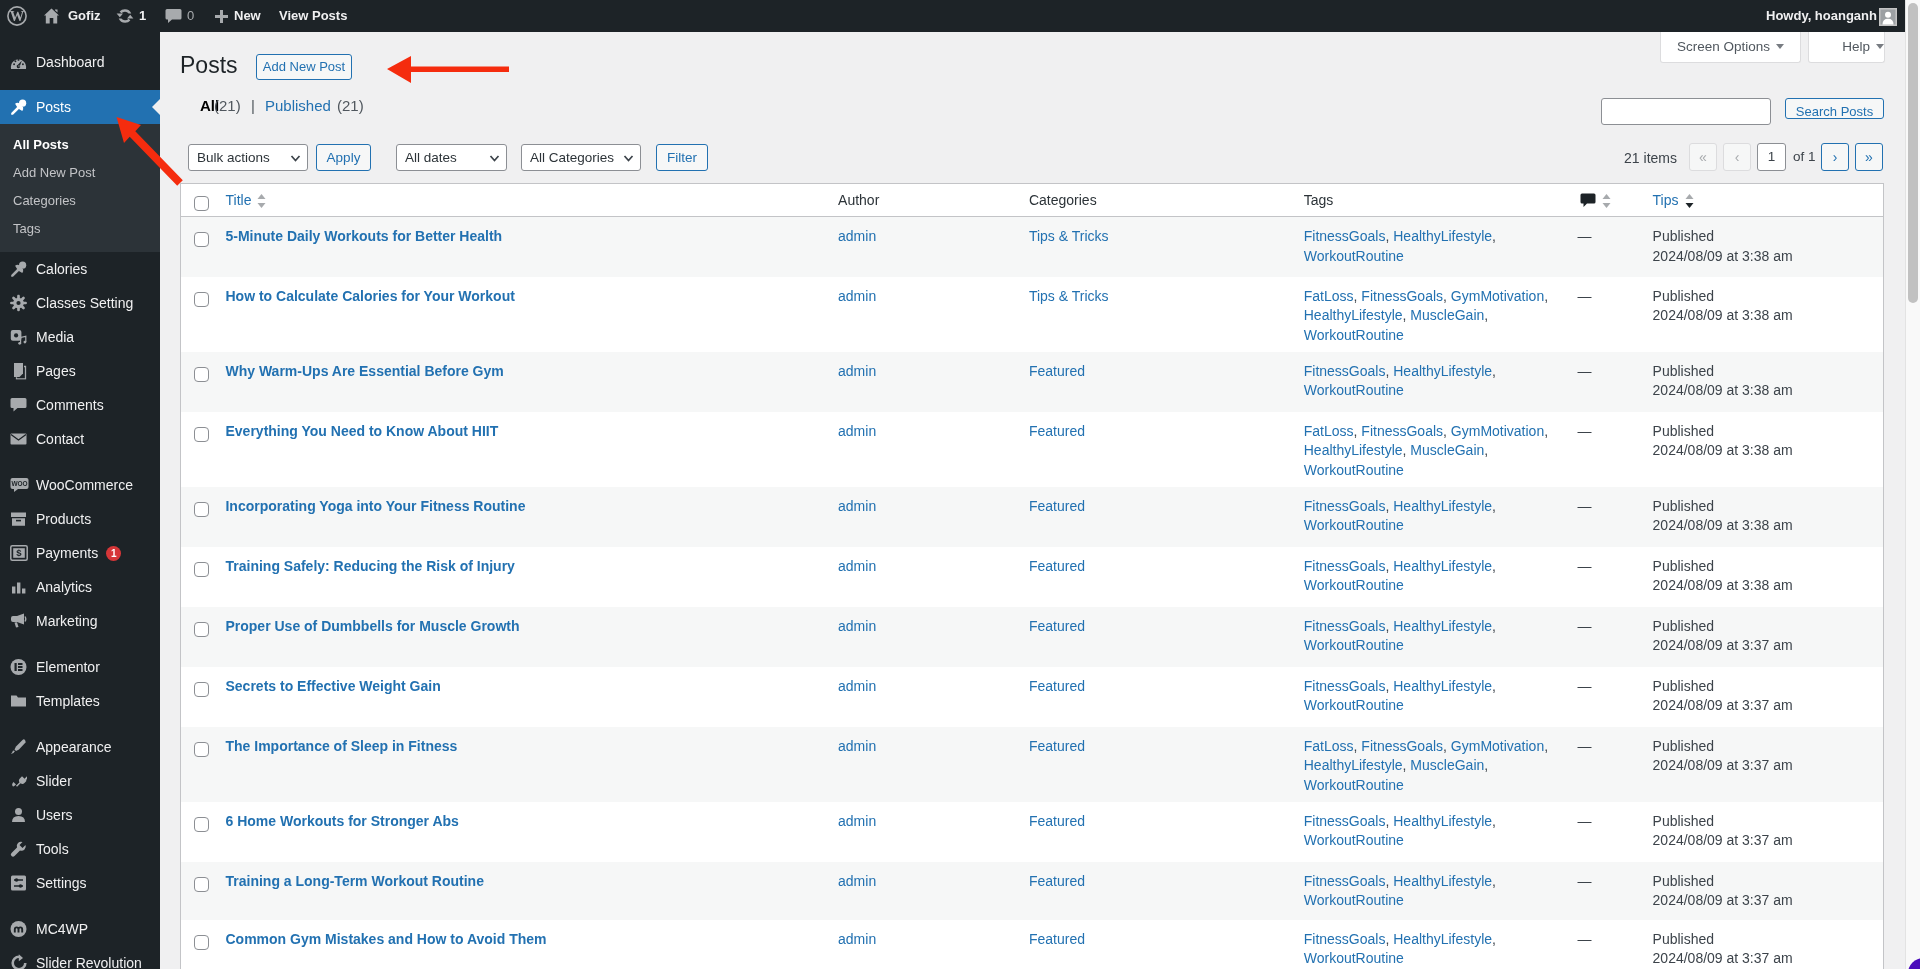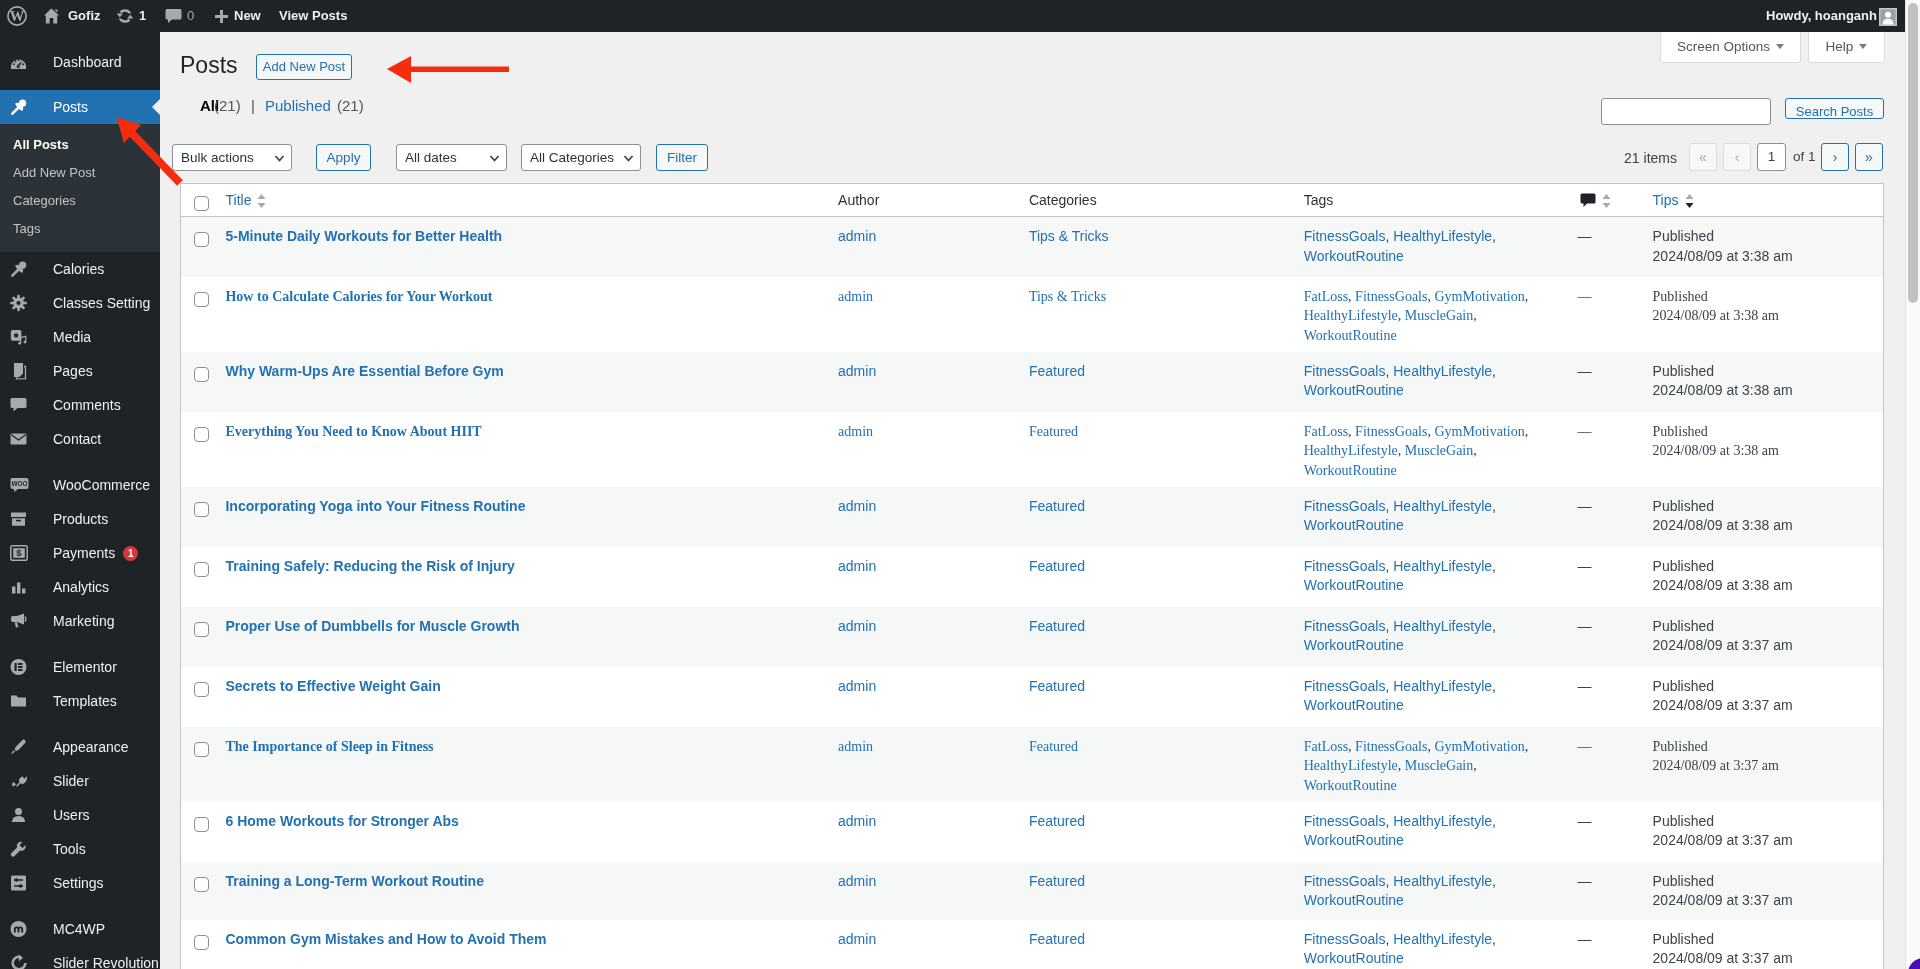"Help" #help { text-align: center -> right }
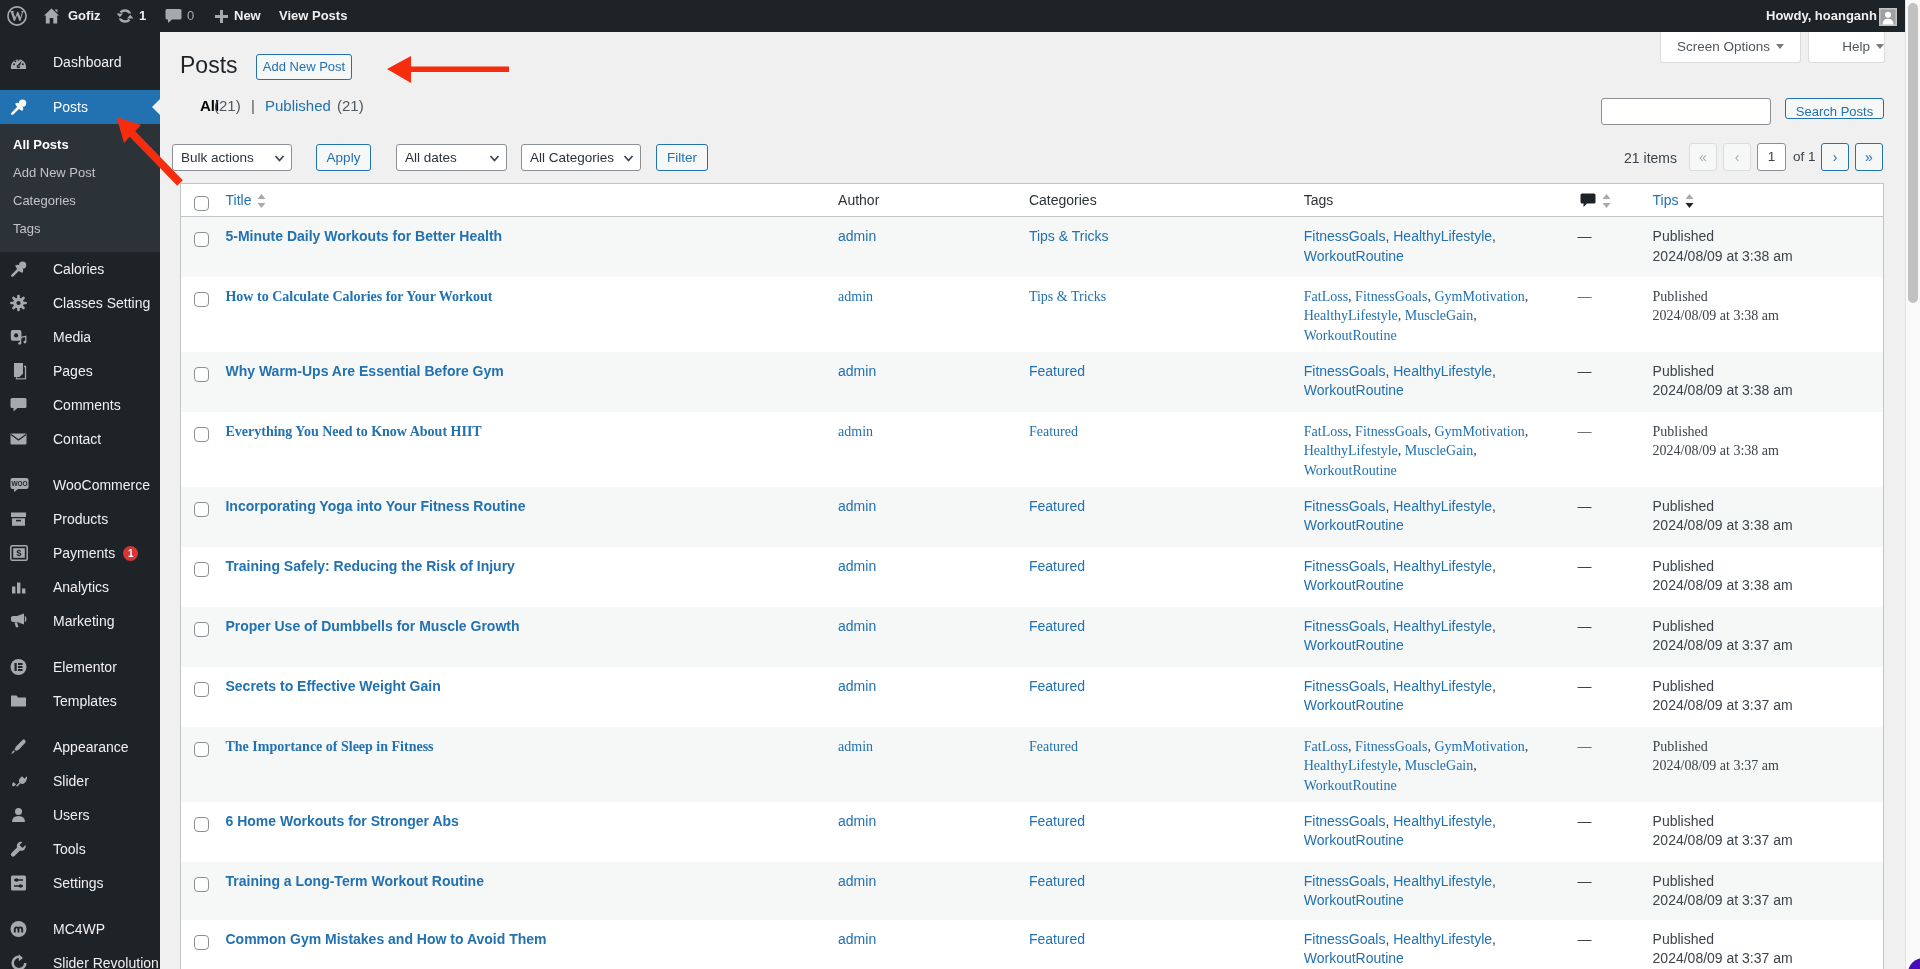"Dashboard" .mi .lb { left: 53px -> 36px }
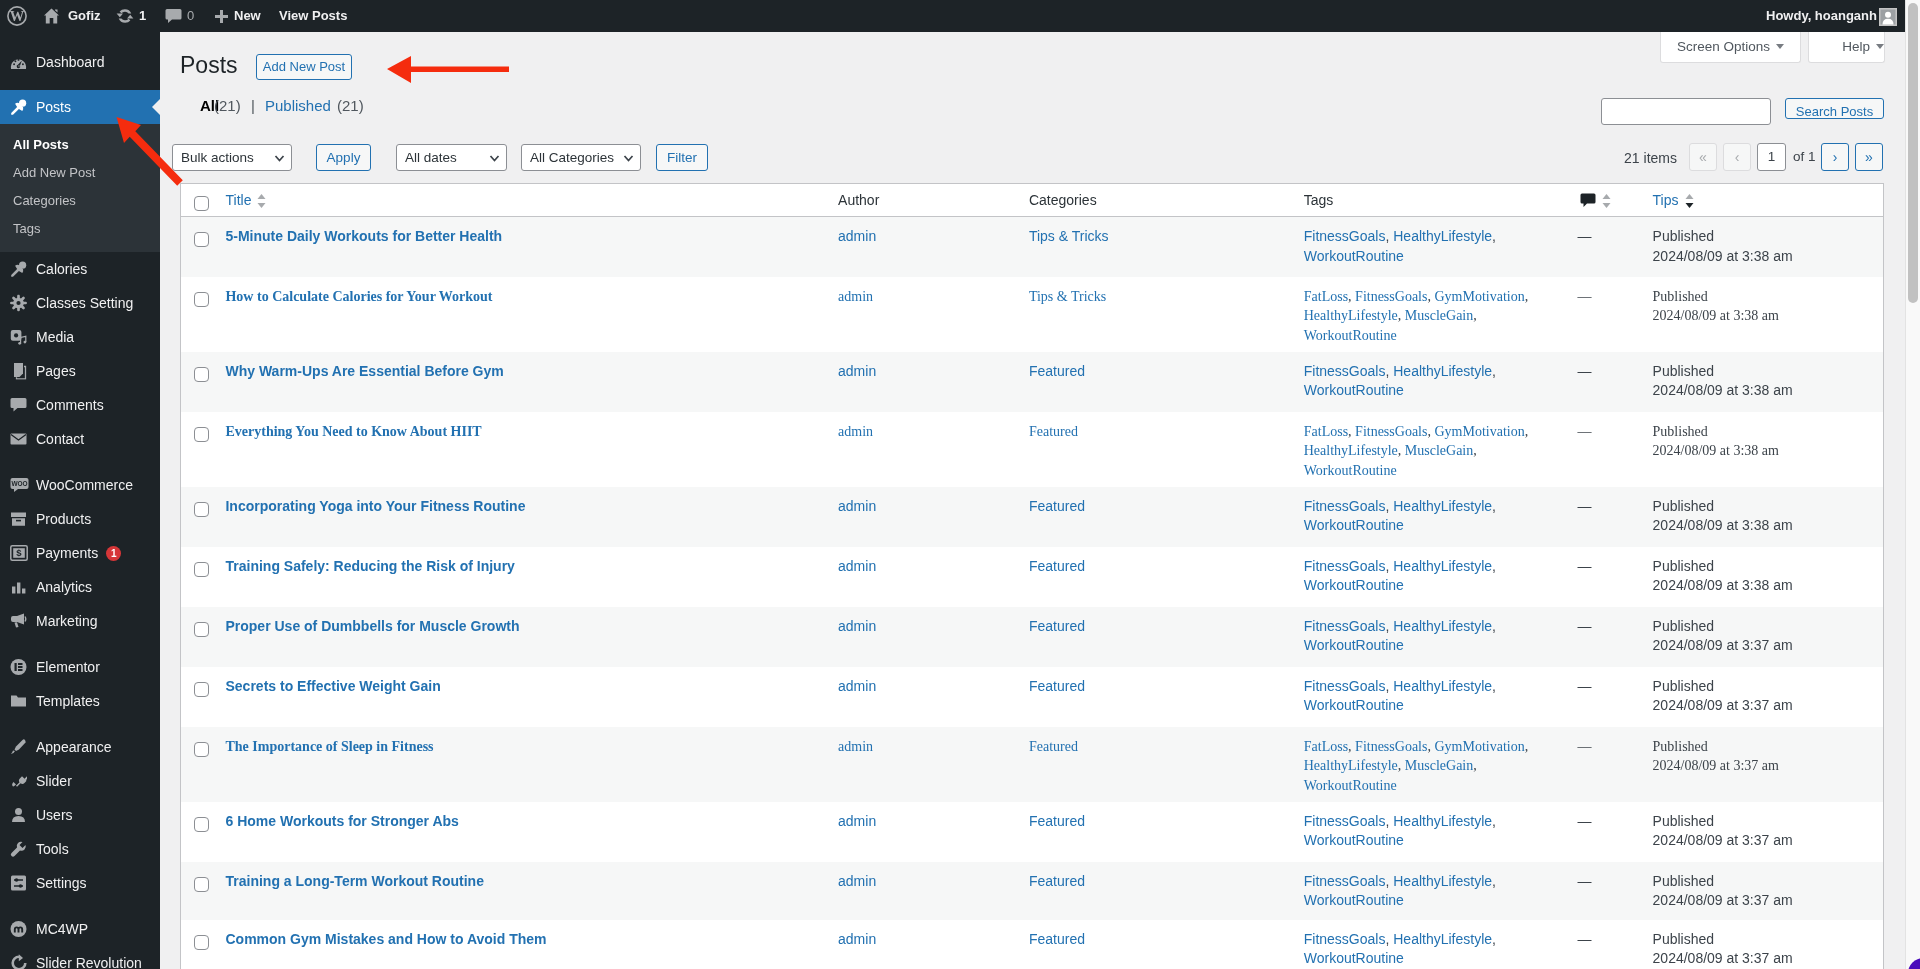"Bulk actions" div.ctl { left: 12px -> 28px }
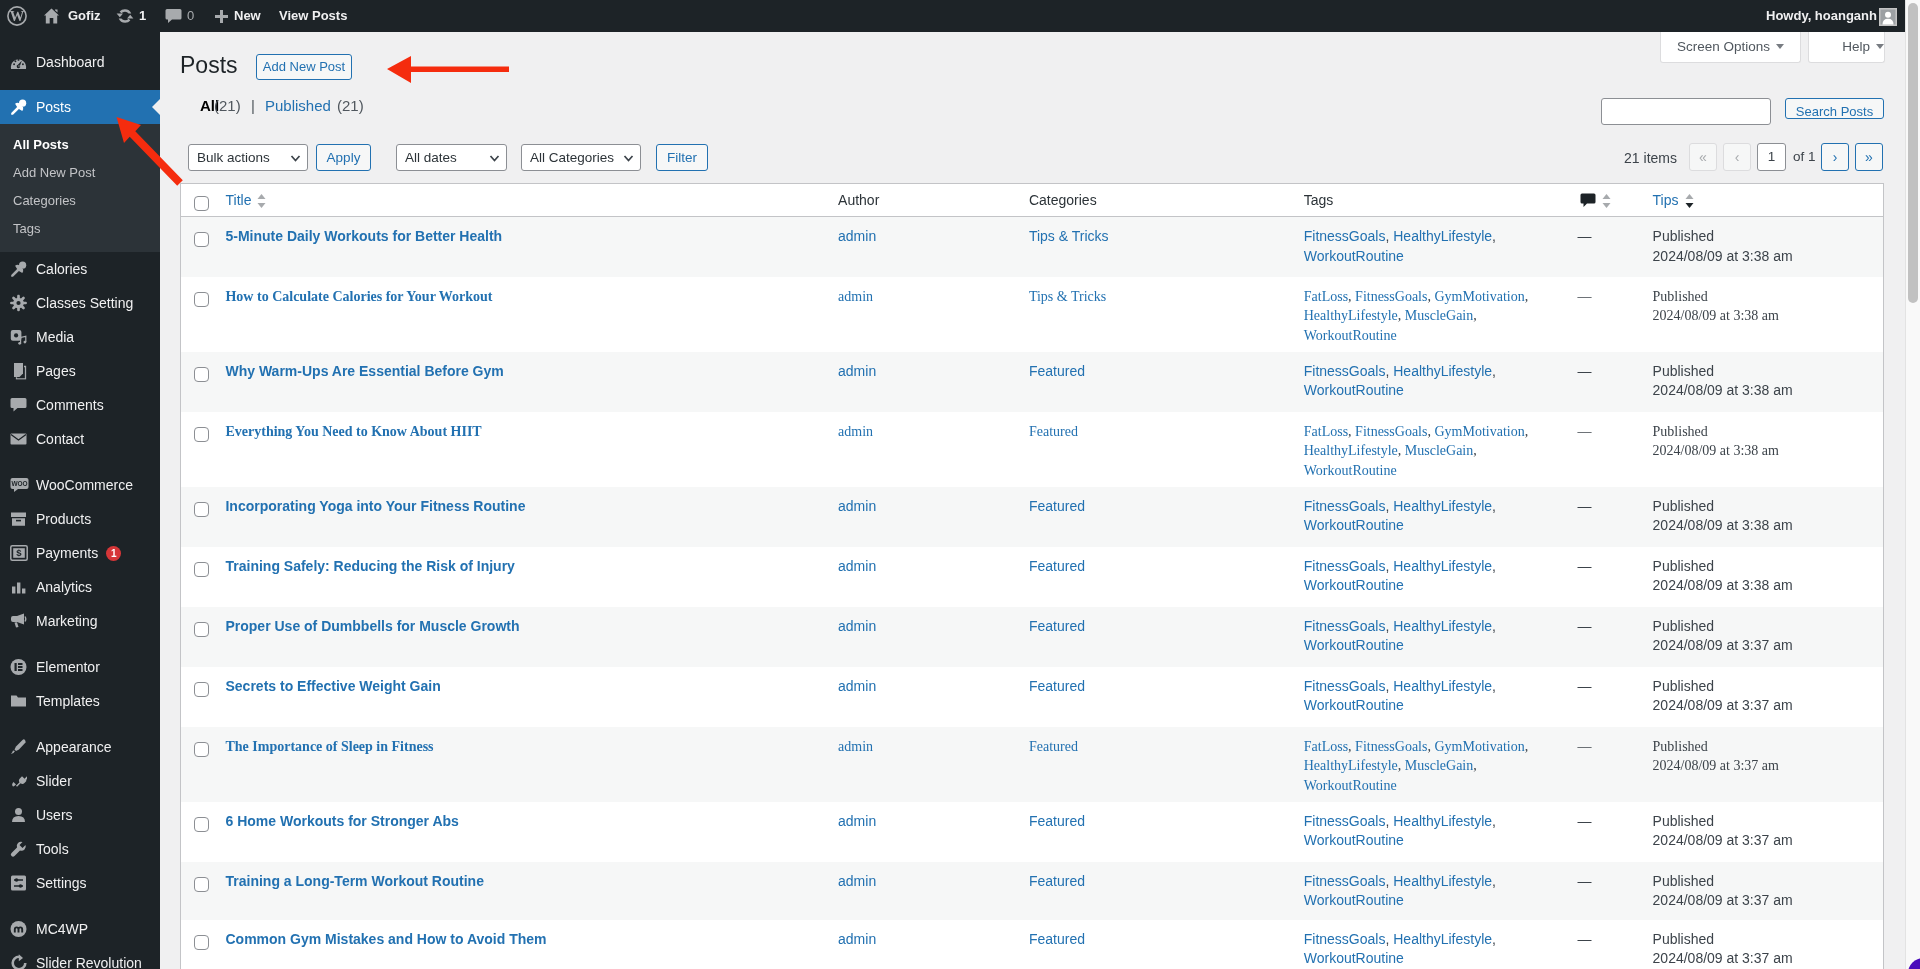"How to Calculate Calories for" #tbl tr.h75 { font-family: Liberation Serif, serif -> none }
